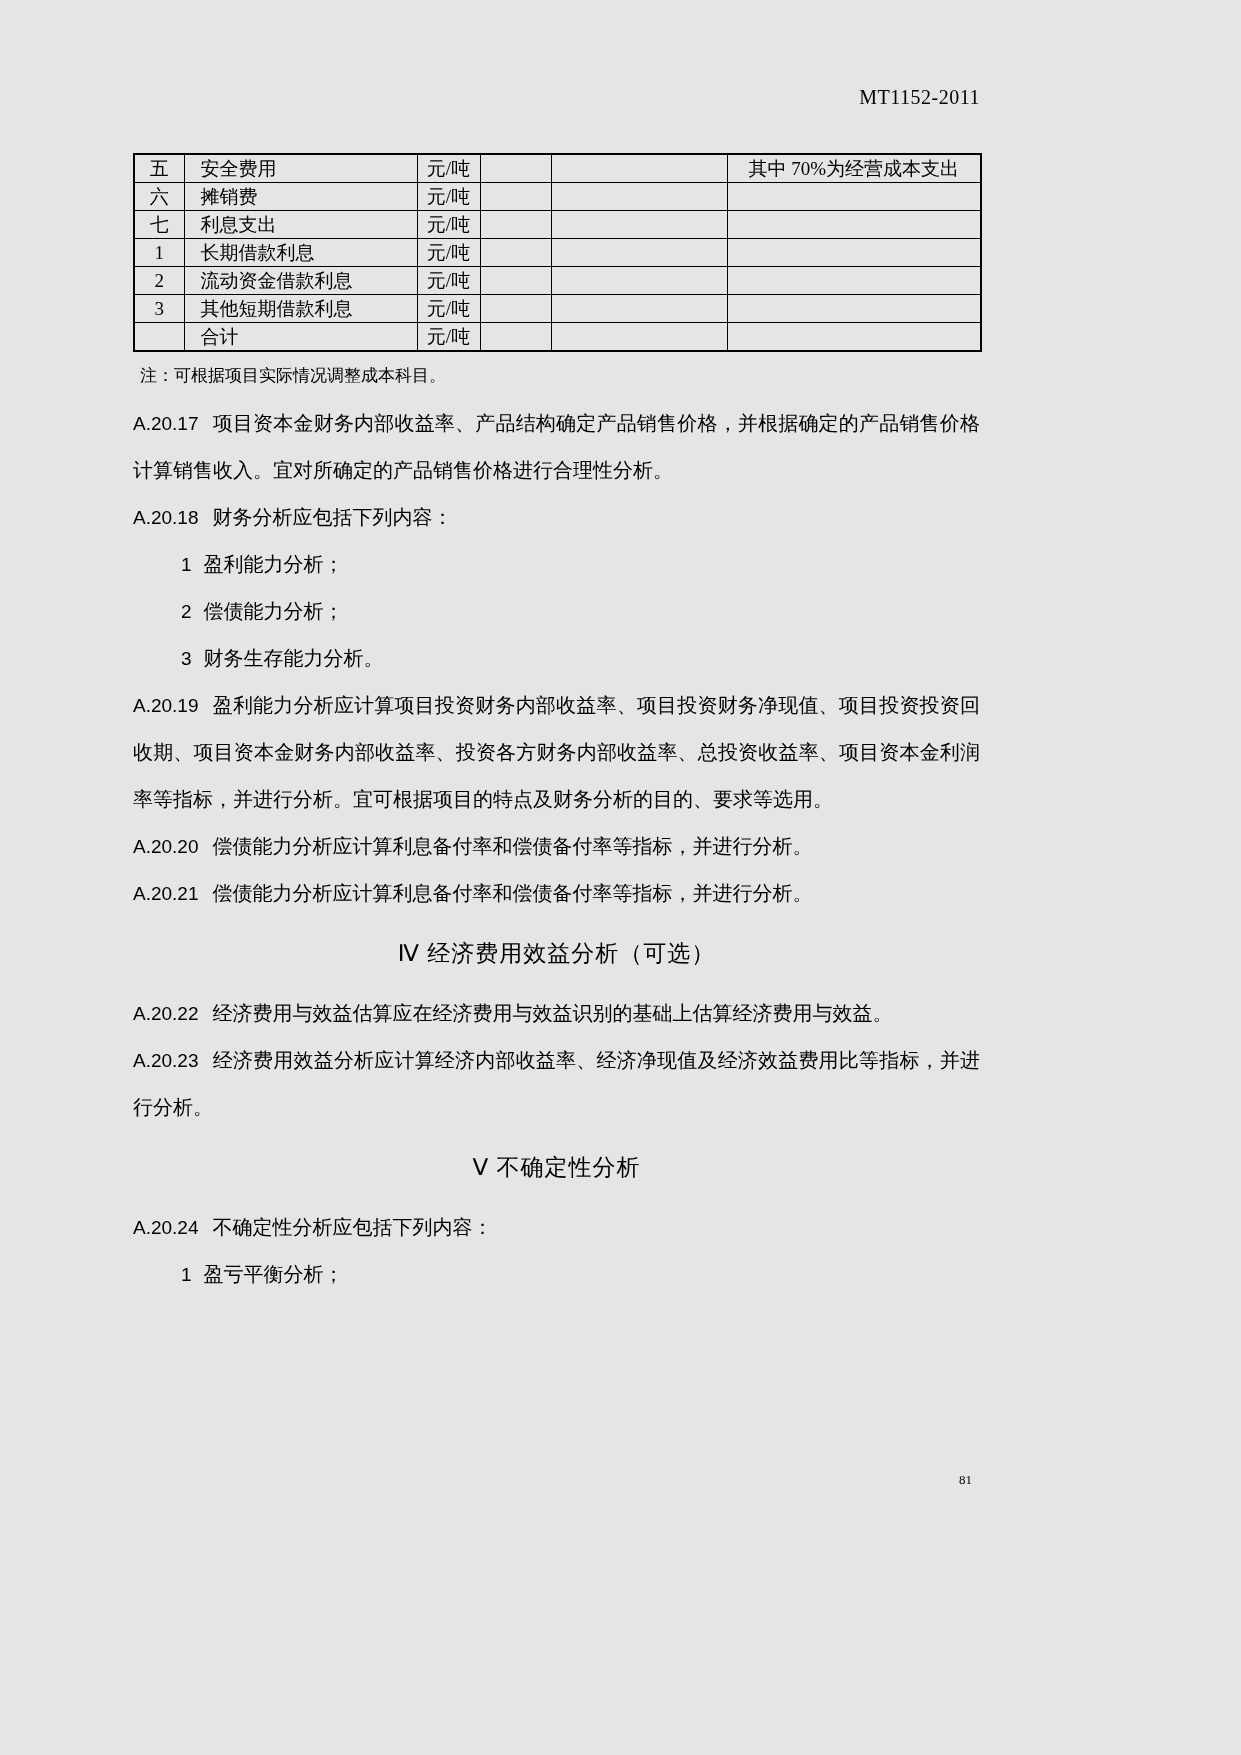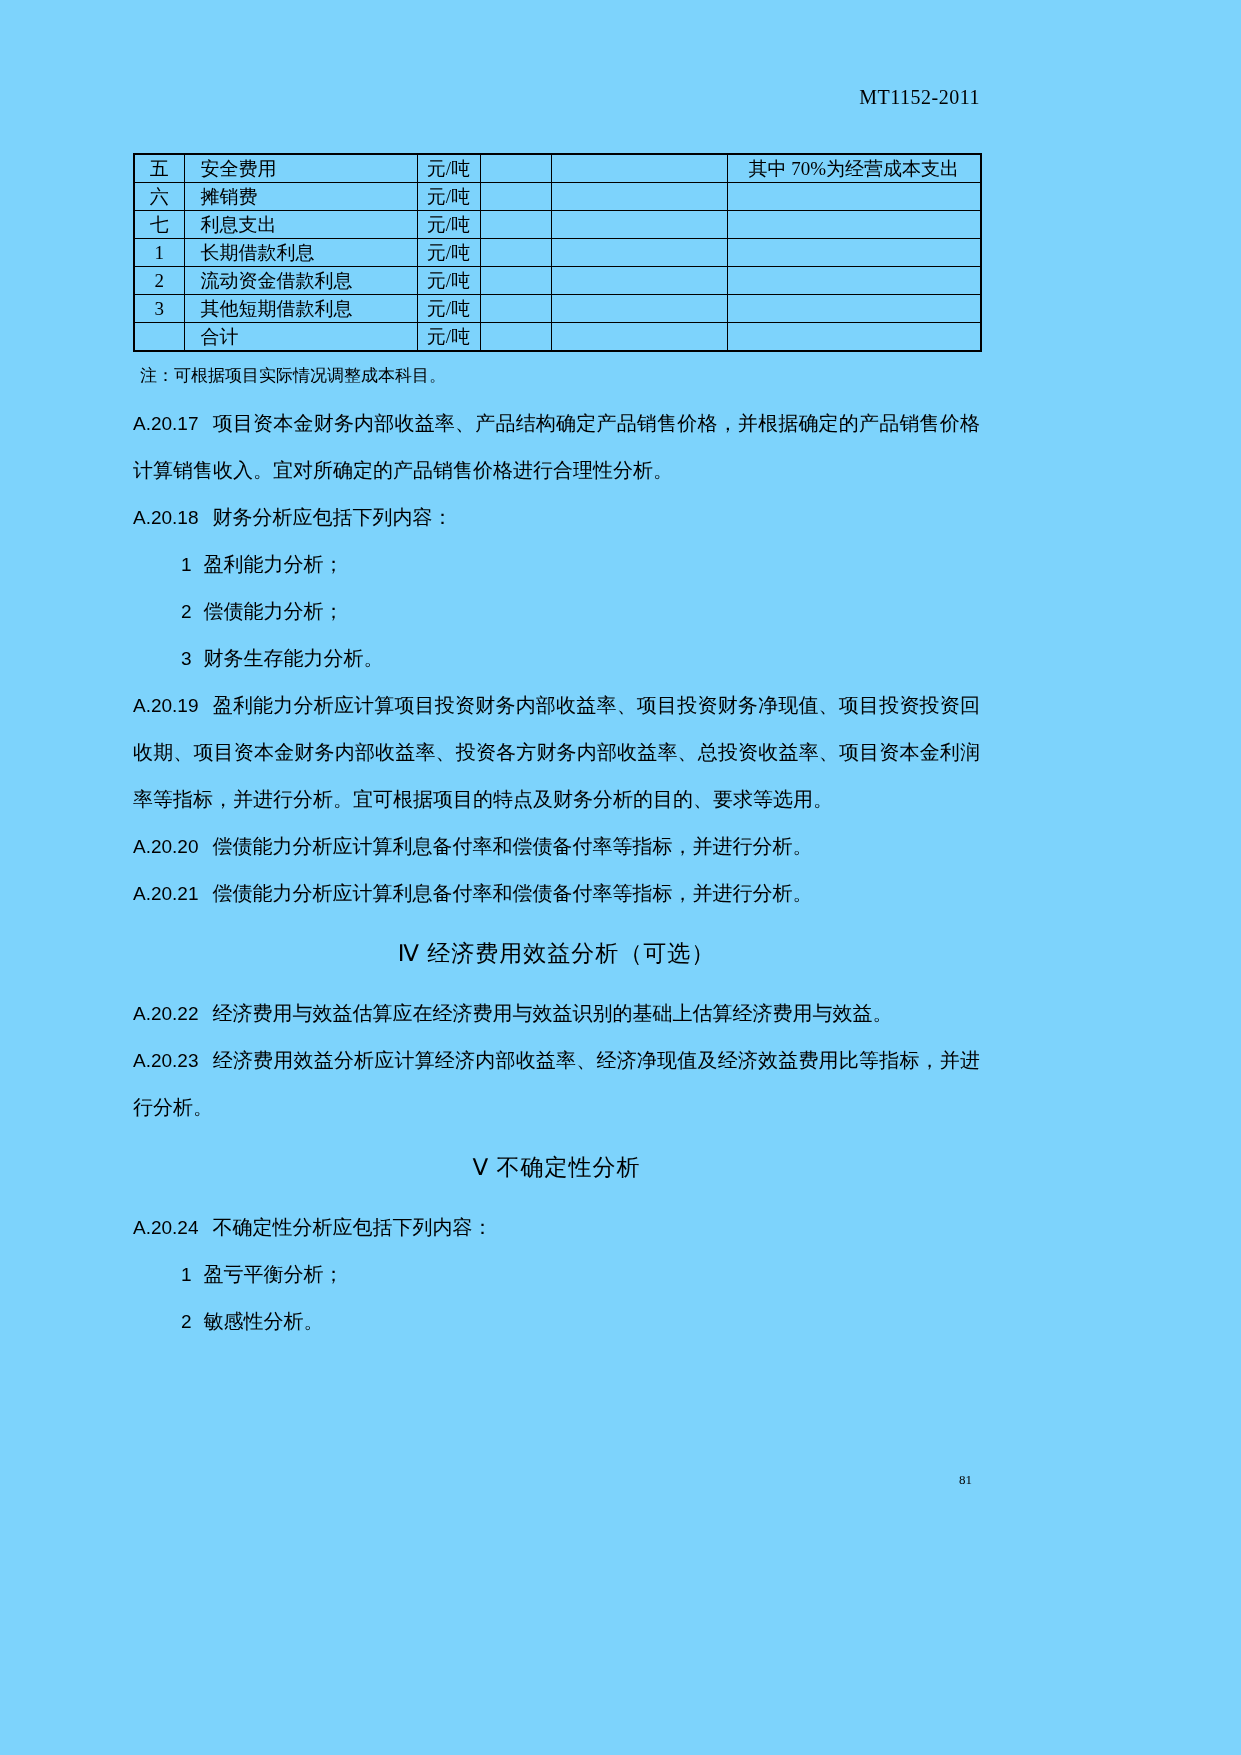"MT1152-2011" .page { background: #7dd3fc -> #e5e5e5 }
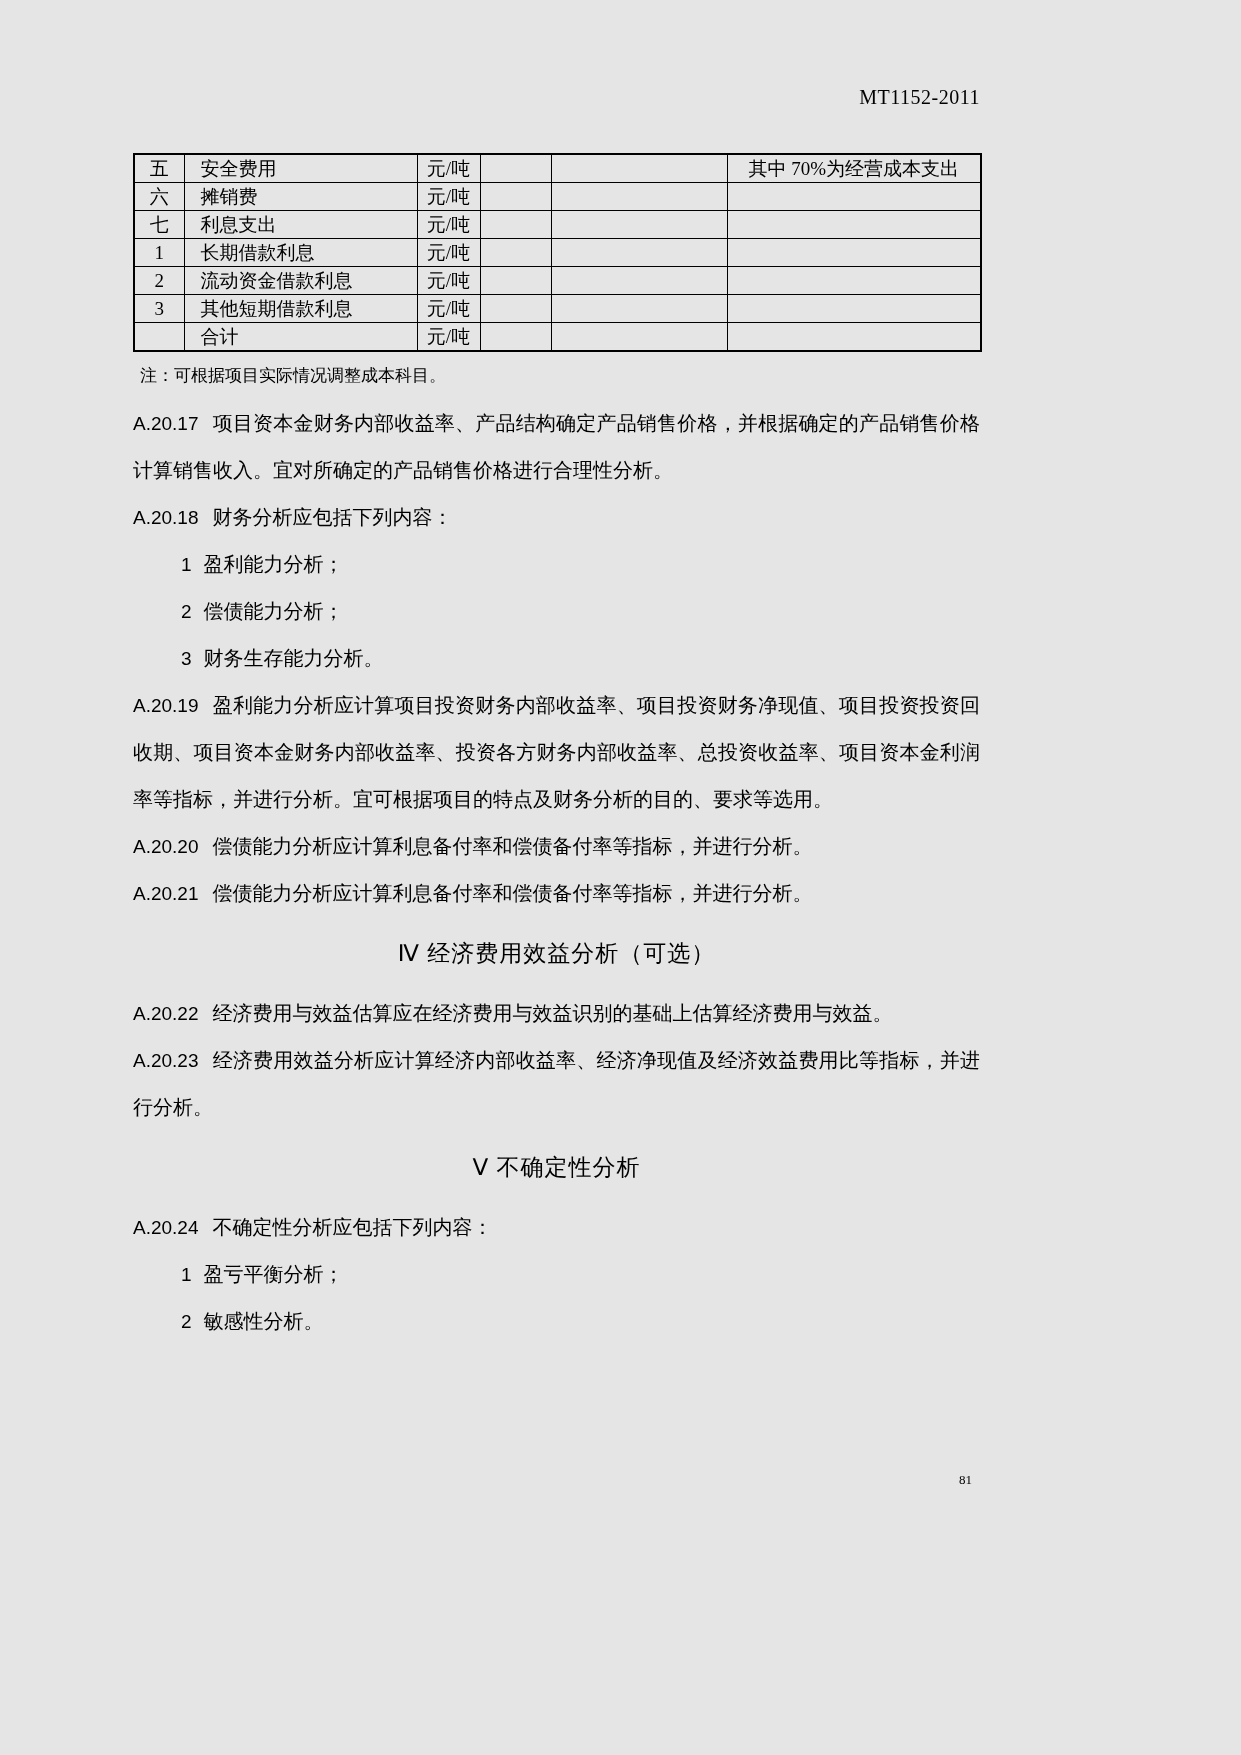"2 敏感性分析。" p.list-item { html: <p> <span>2</span><span>敏感性分析。</span> </p> -> none }
